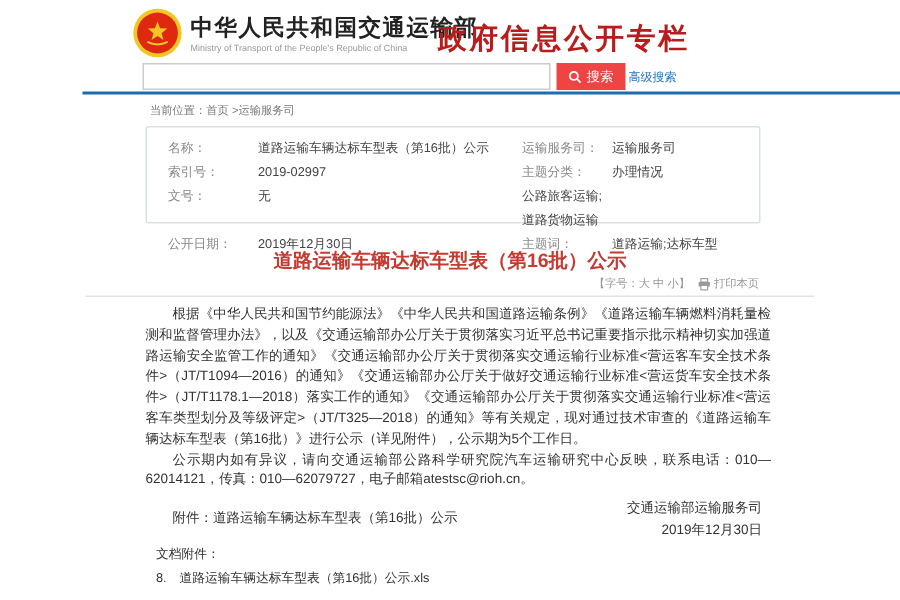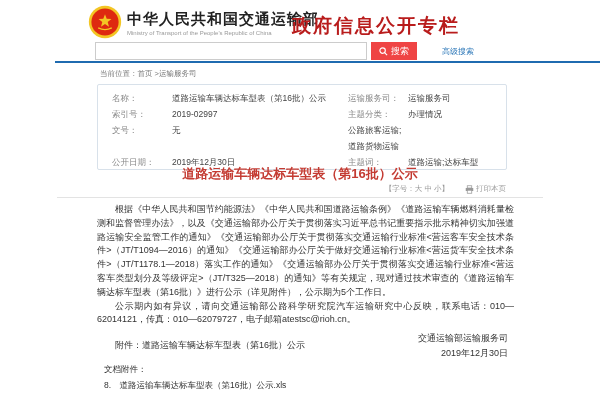"高级搜索" .adv-search { left: 442px -> 419px }
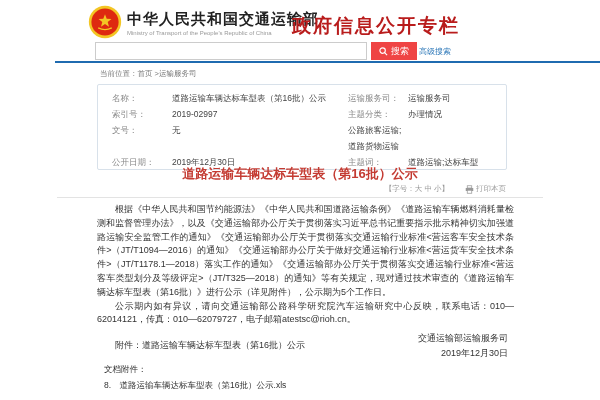"名称：" .meta-box { height: 86px -> 65px }
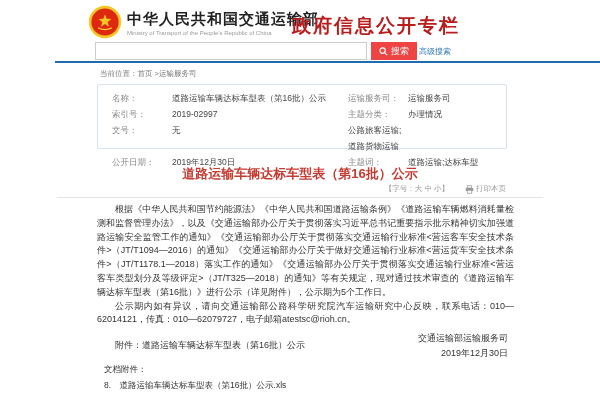"【字号：大 中 小】" .tools { gap: 16px -> 5px }
